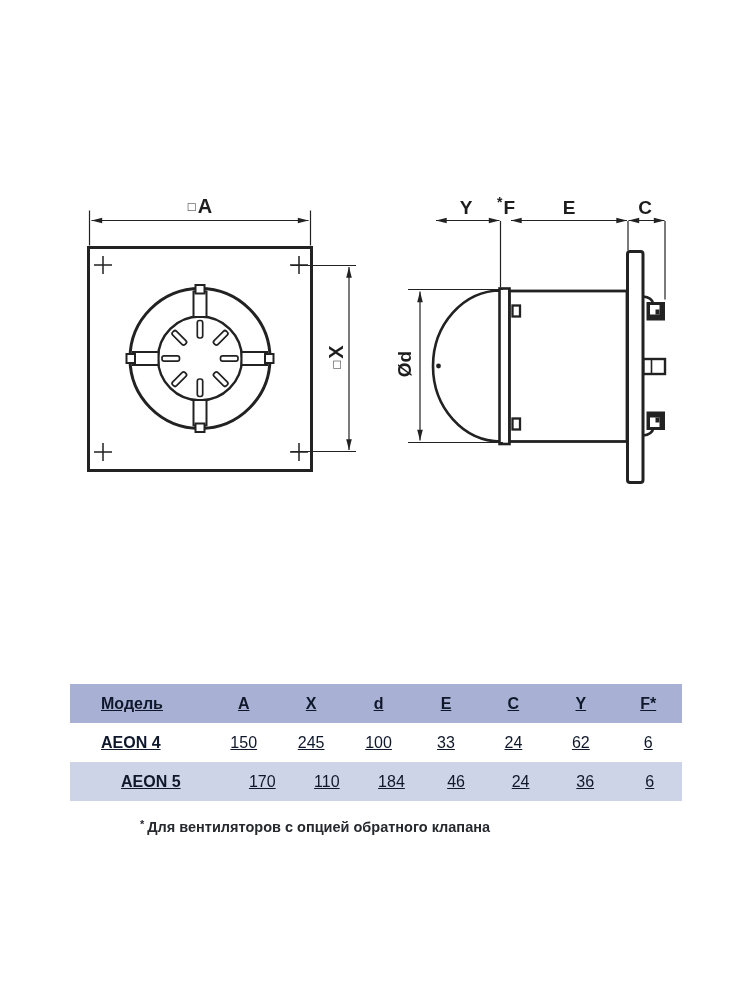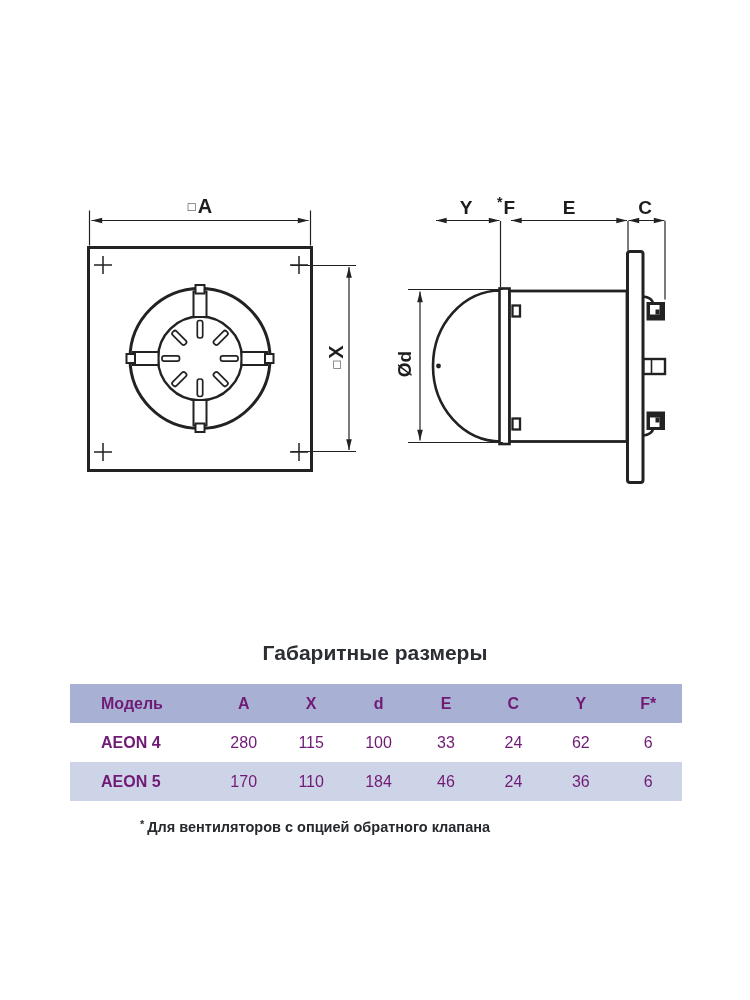"Габаритные размеры" div.section-title { html: <div>Габаритные размеры</div> -> none }
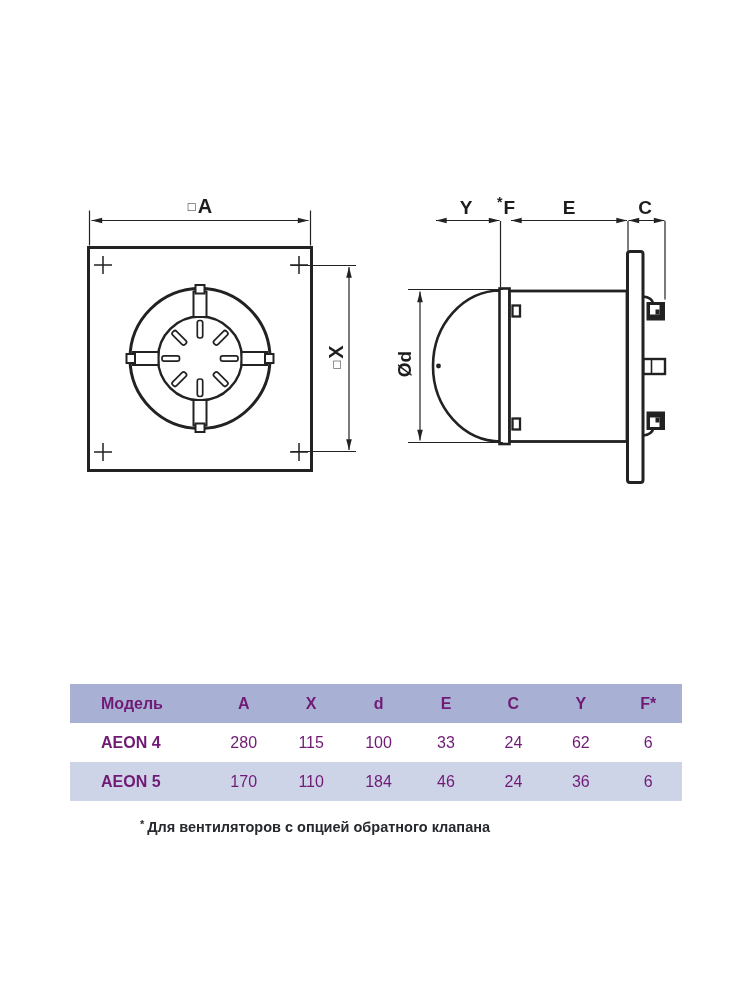"Модель" .dim-table { color: #701a75 -> #0f172a; text-decoration: none -> underline }
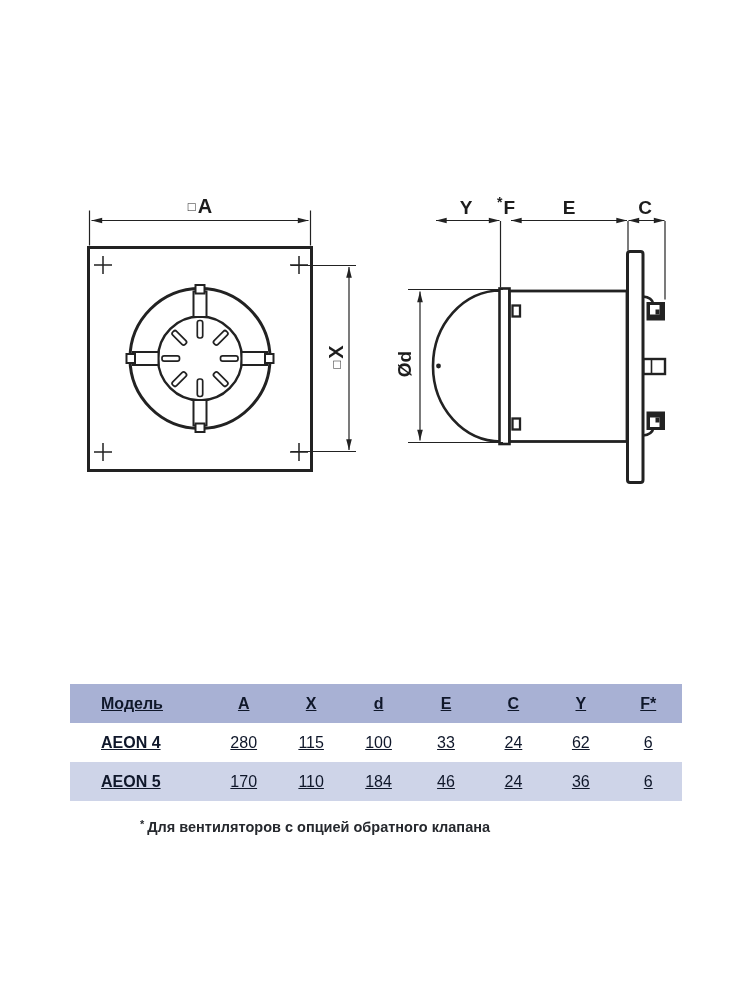"280" div.c { text: 280 -> 150 }
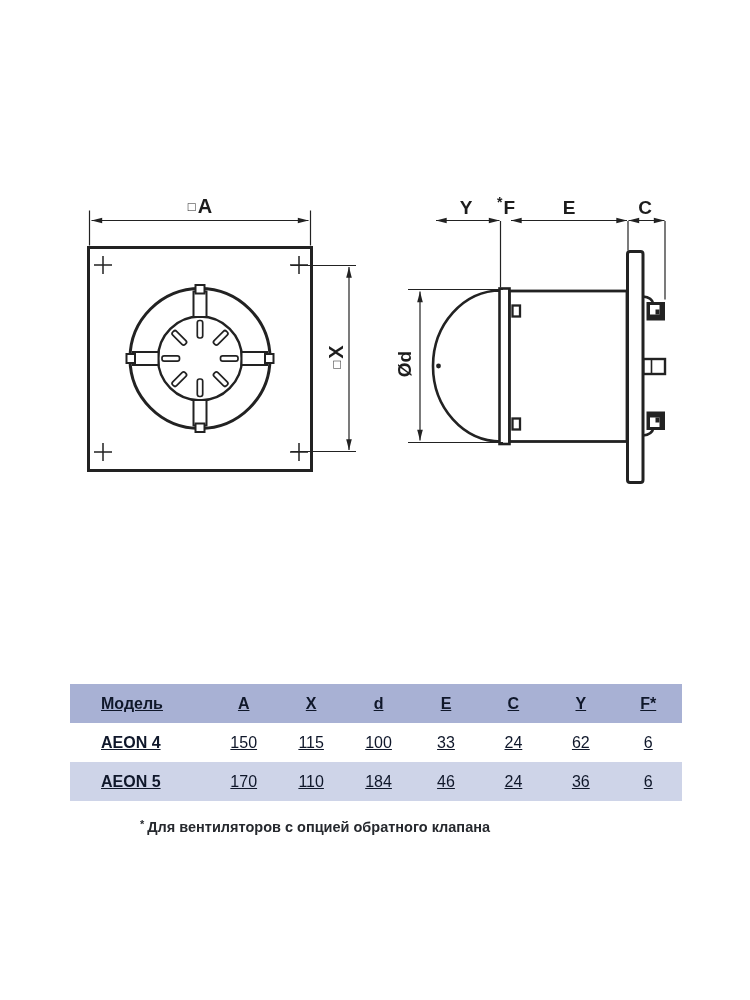"115" div.c { text: 115 -> 245 }
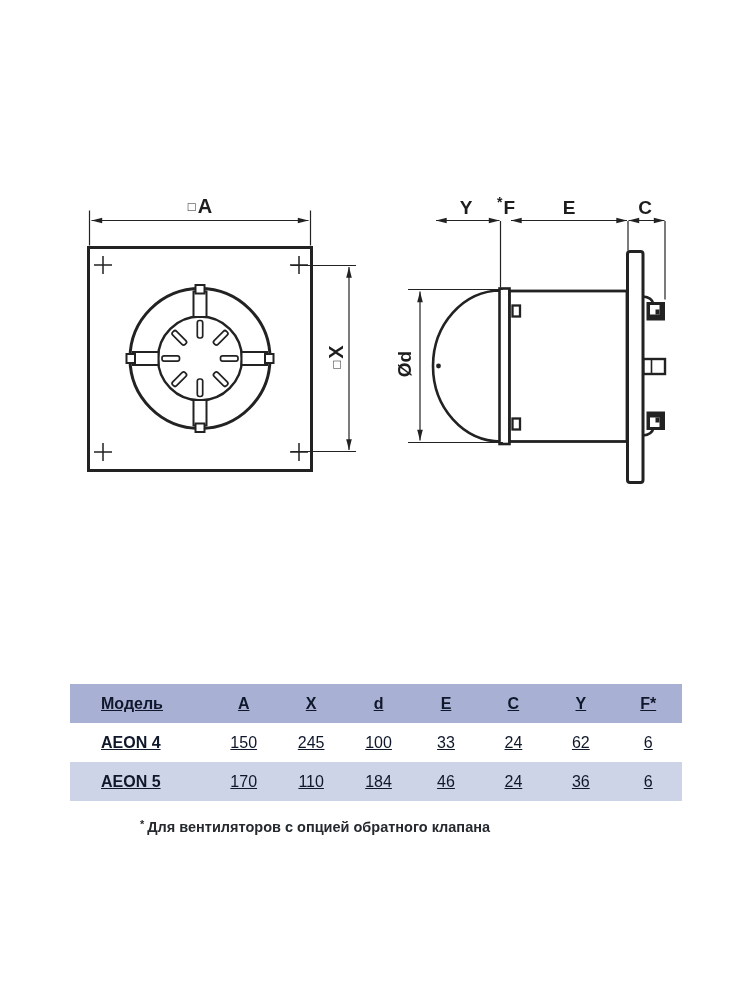"AEON 5" .trow.alt { padding-left: none -> 20px }
